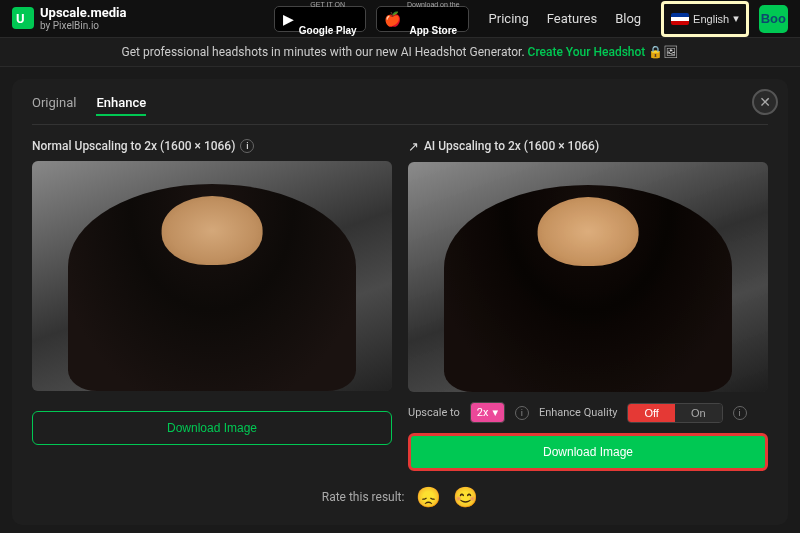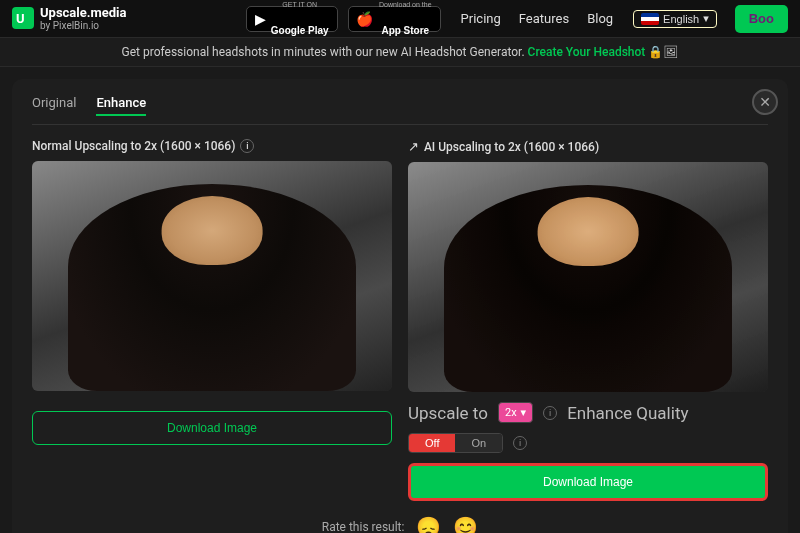"English" .lang-btn { border: 1px solid #fef9c3 -> 3px solid #fef9c3; height: 18px -> 36px }
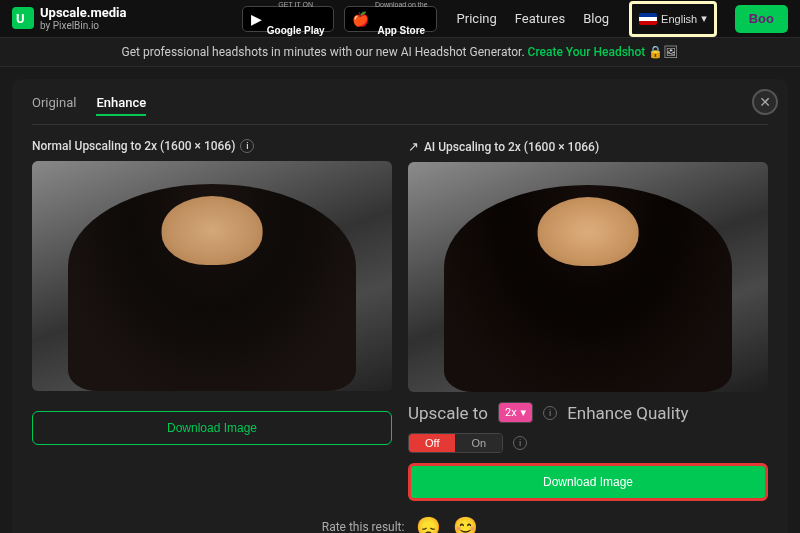"Boo" .boost-btn { color: #701a75 -> #0c4a6e; margin-left: 8px -> none; padding: 5px 14px -> 5px 2px }
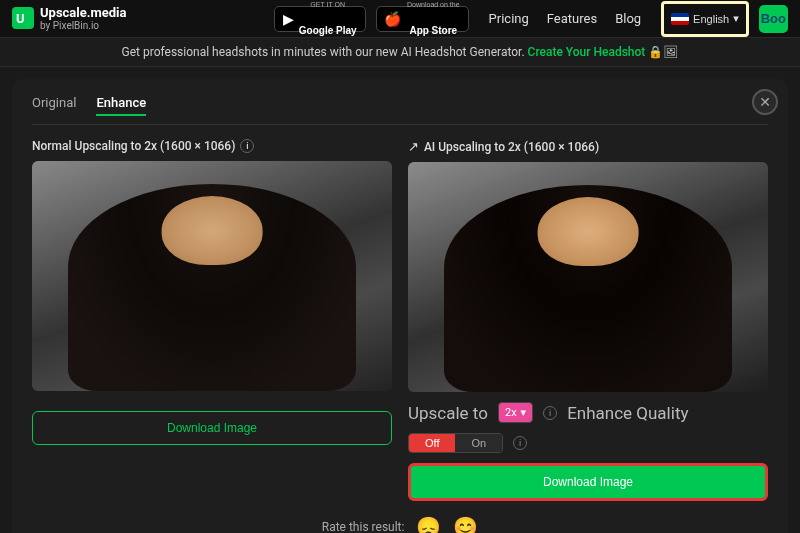"Normal Upscaling to 2x (1600" .panel-title { align-items: flex-end -> flex-start }
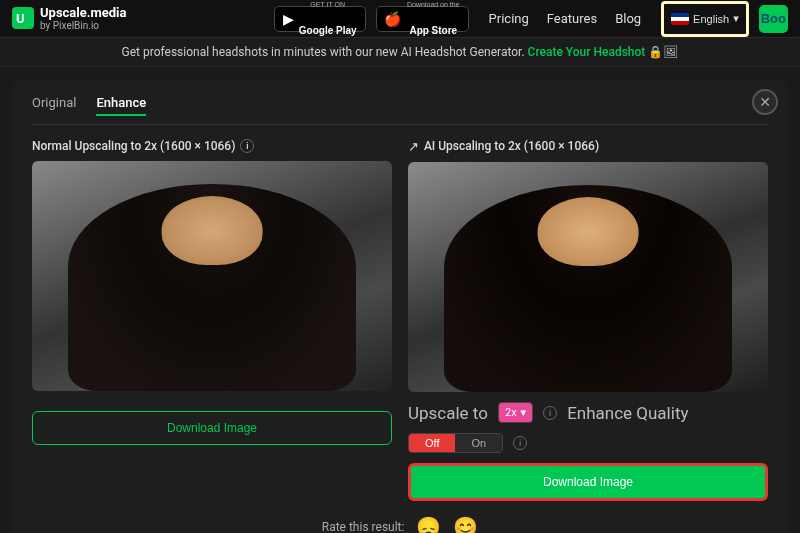"Upscale to" .label-text { font-size: 17px -> 11px }
